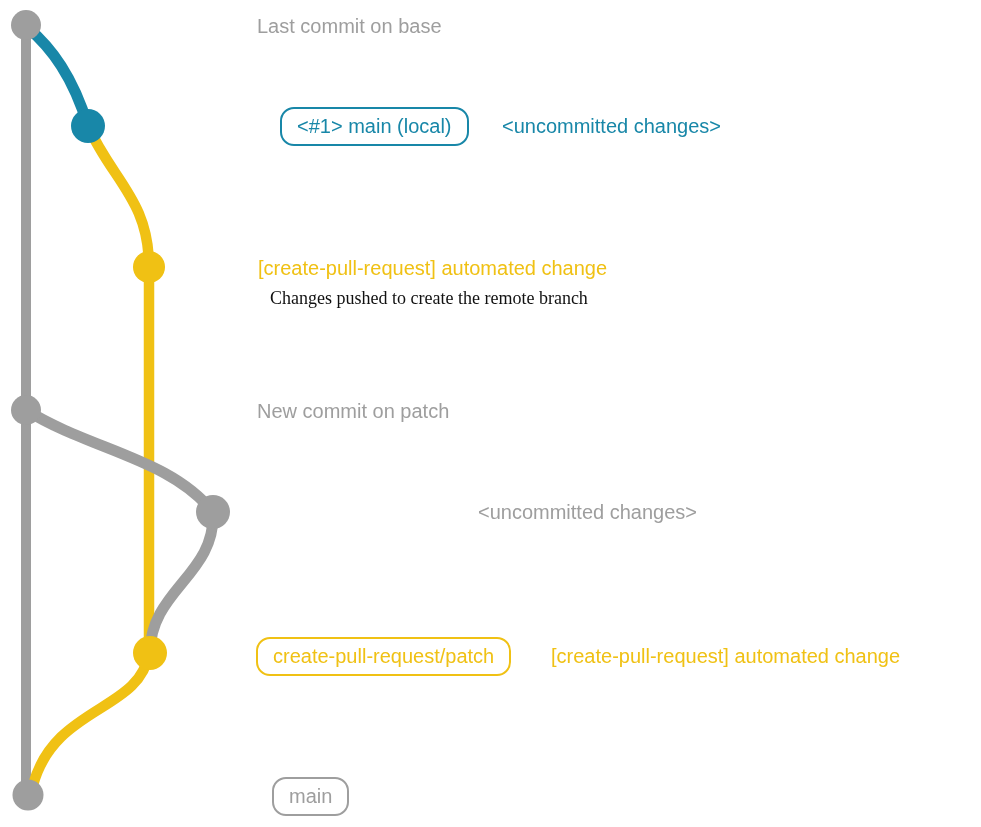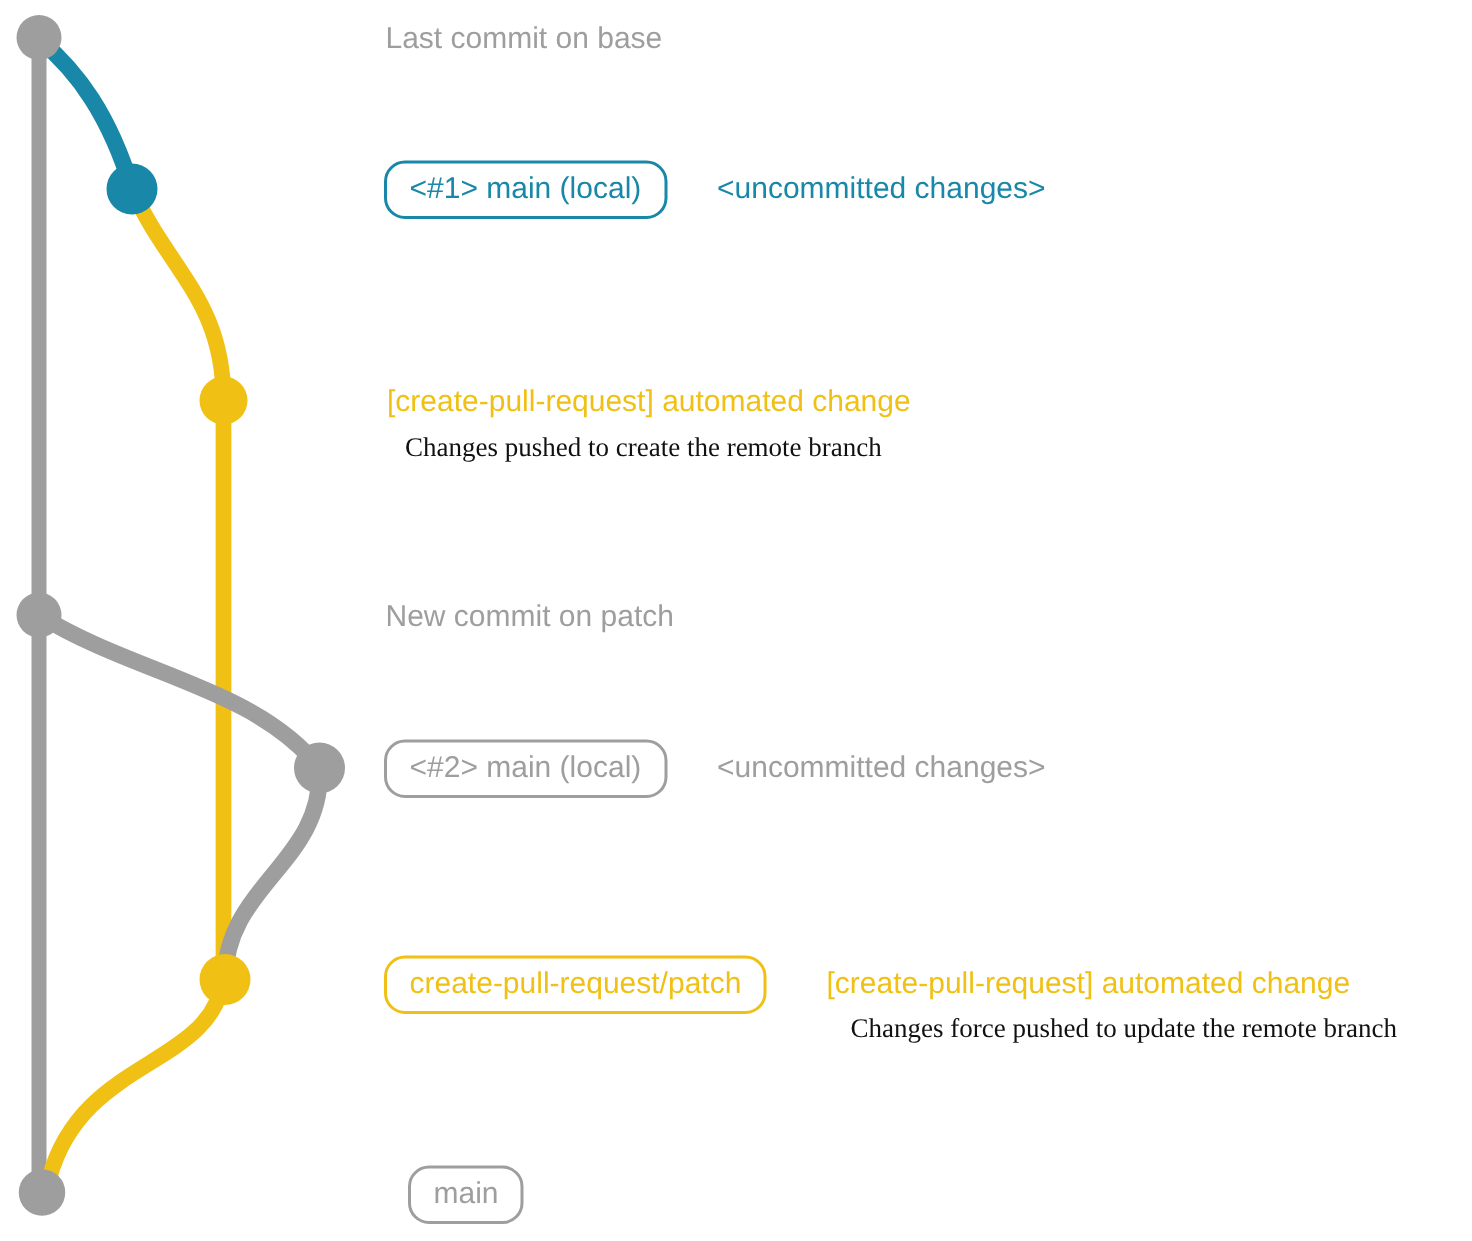"<#1> main (local)" .teal { margin-left: none -> 24px }
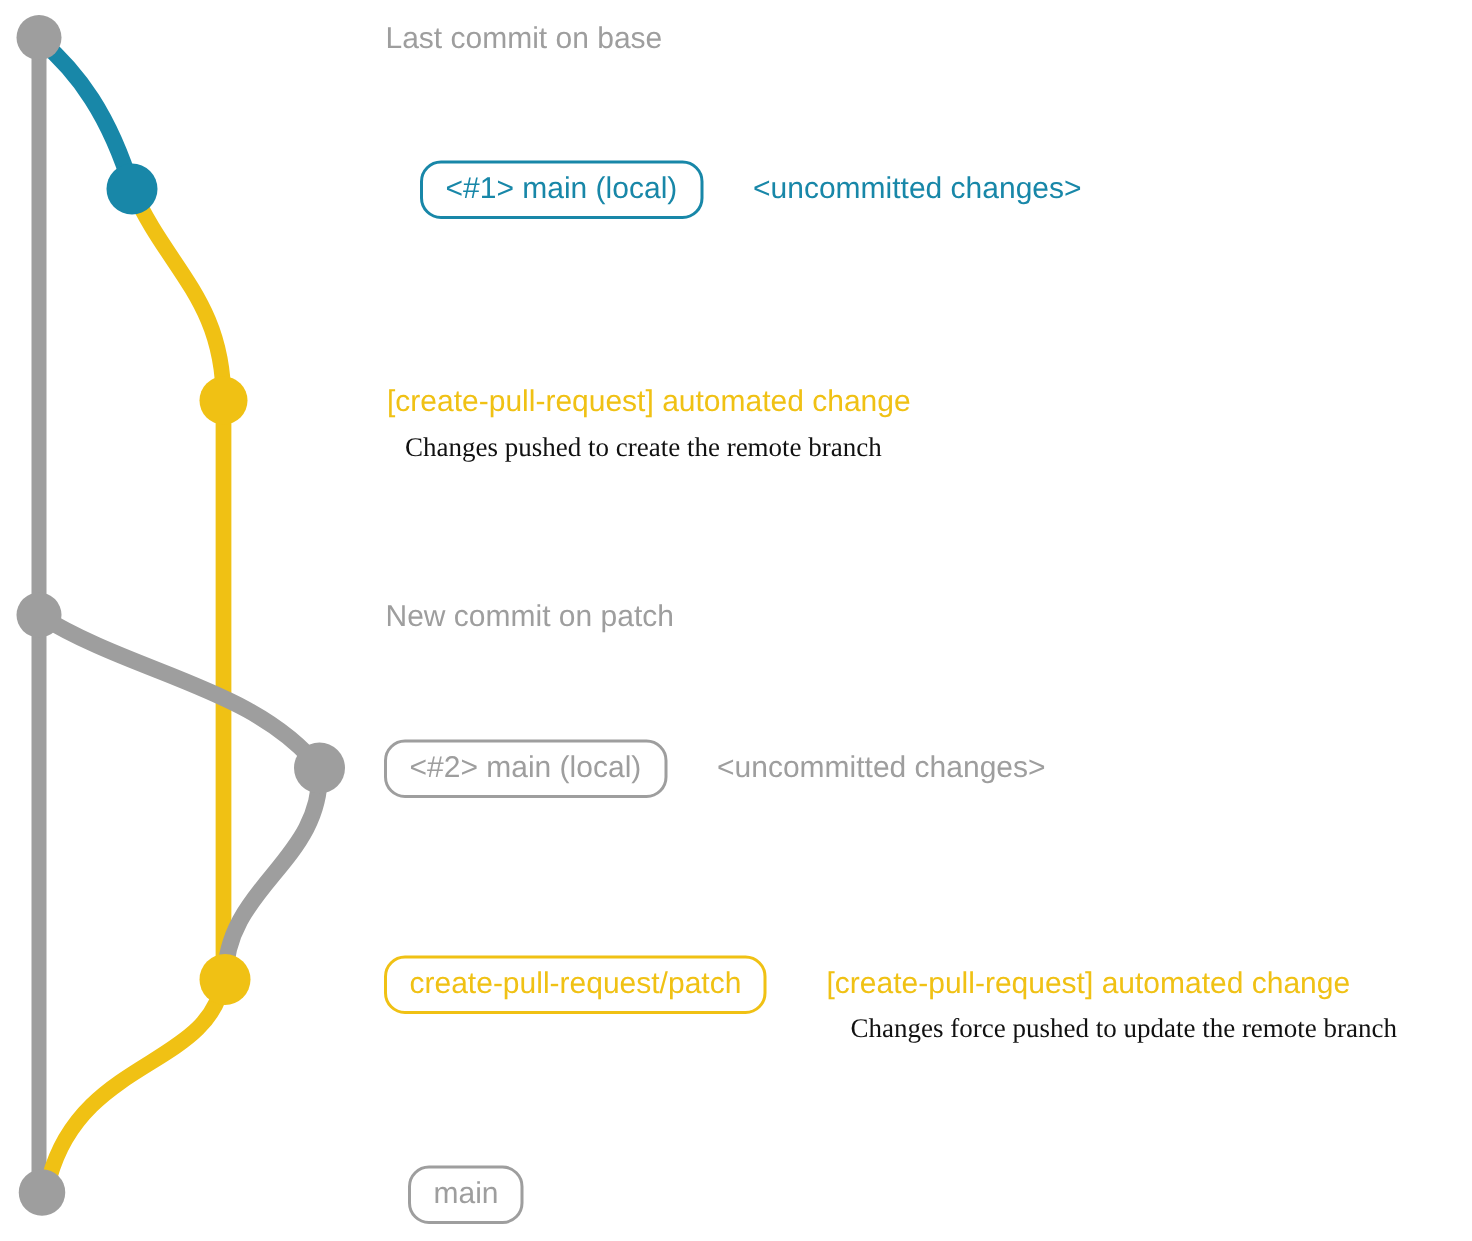"<#2> main (local)" div.badge { html: <div>&lt;#2&gt; main (local)</div> -> none }
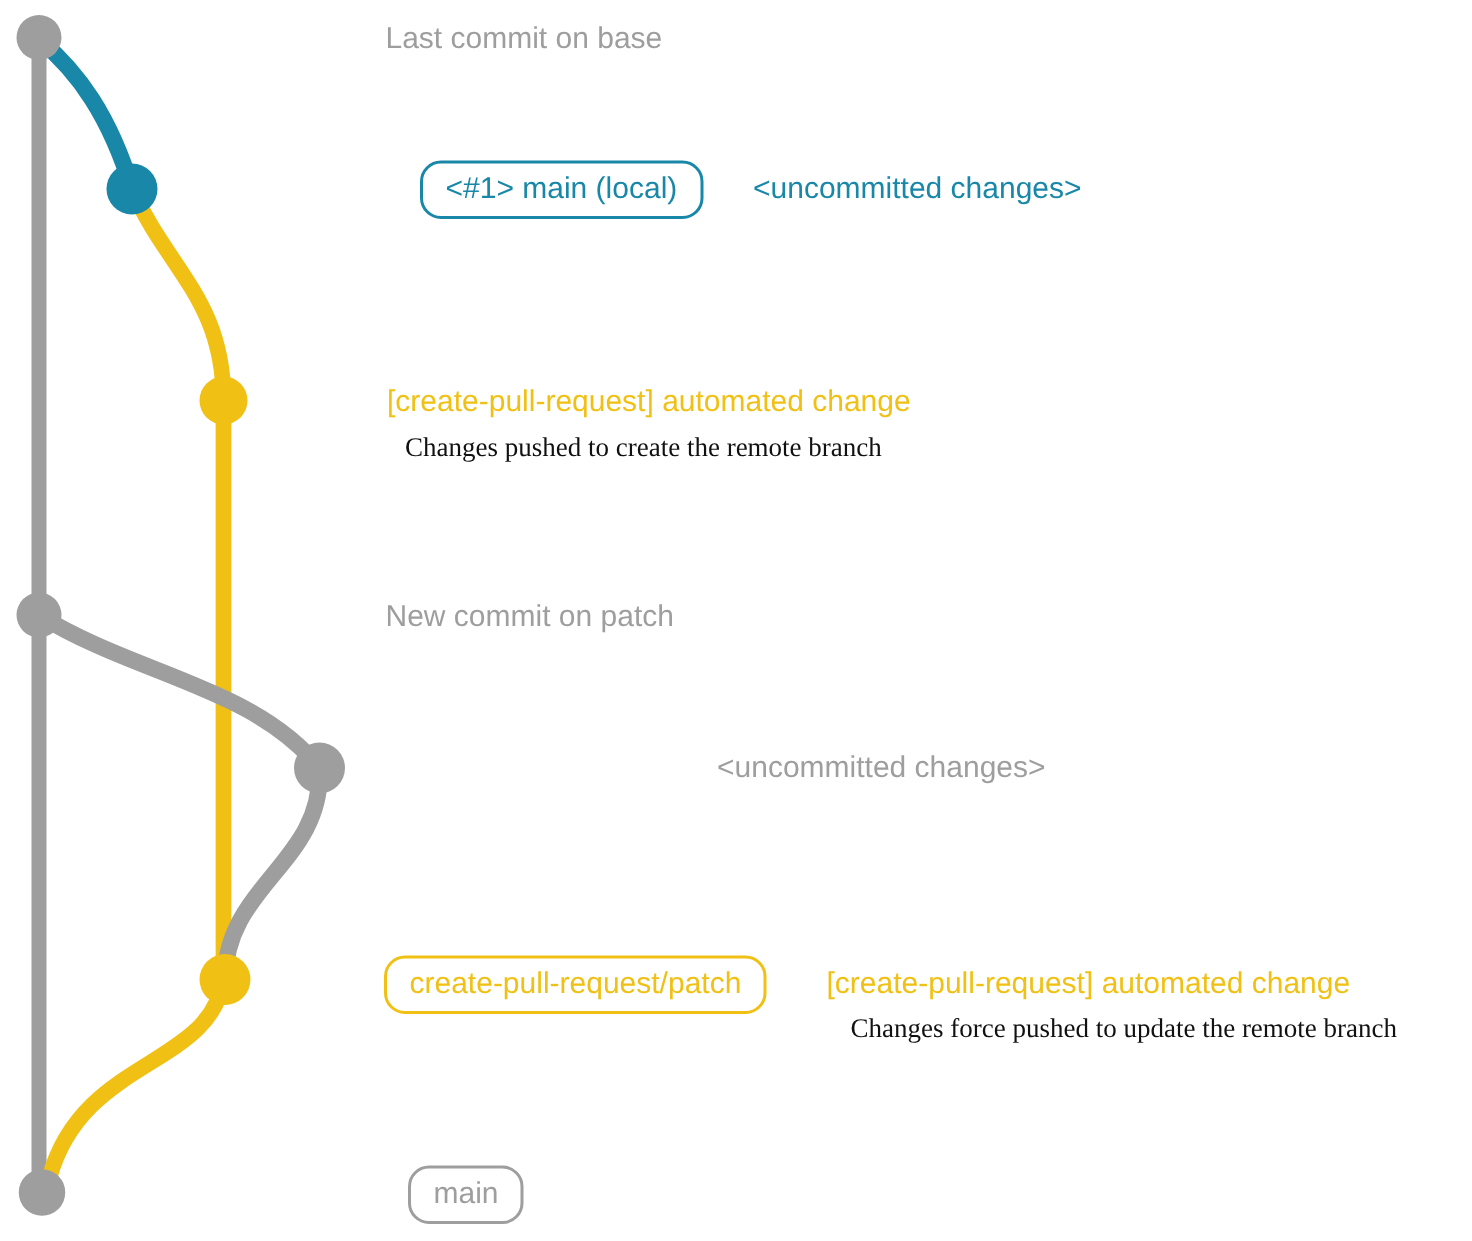"Changes force pushed to update" div.subtitle { html: <div>Changes force pushed to update the remote branch</div> -> none }
